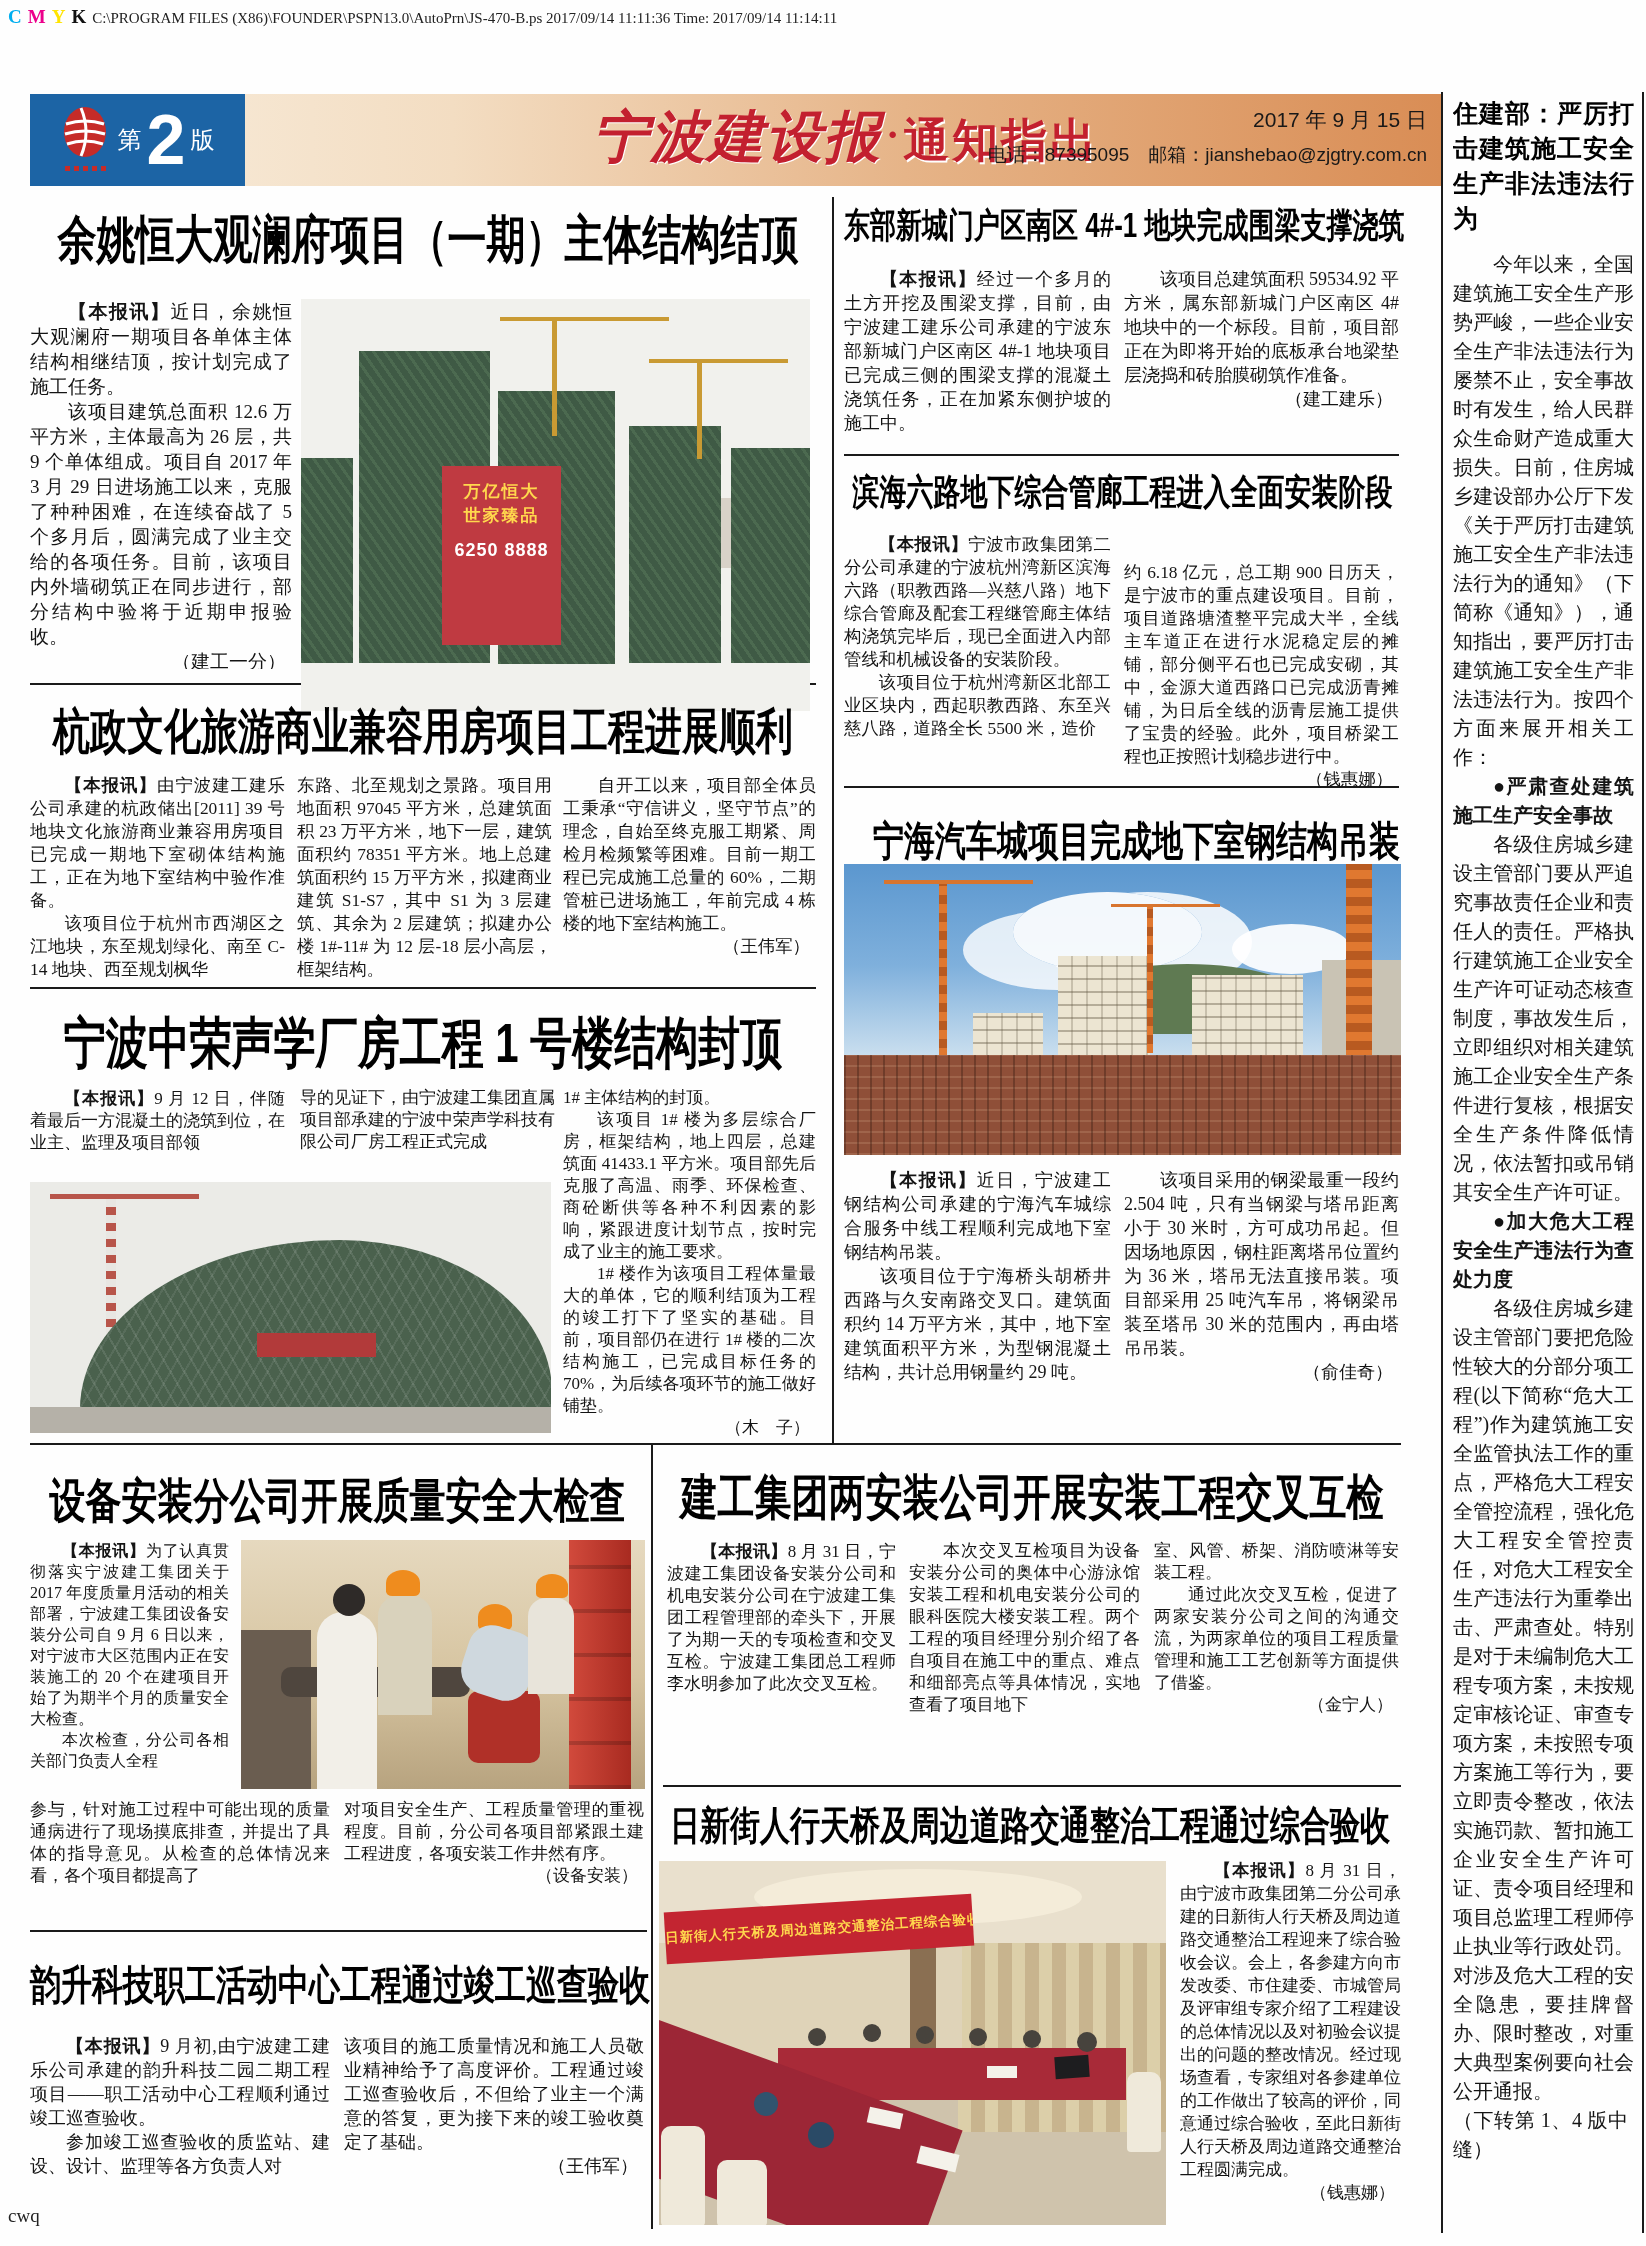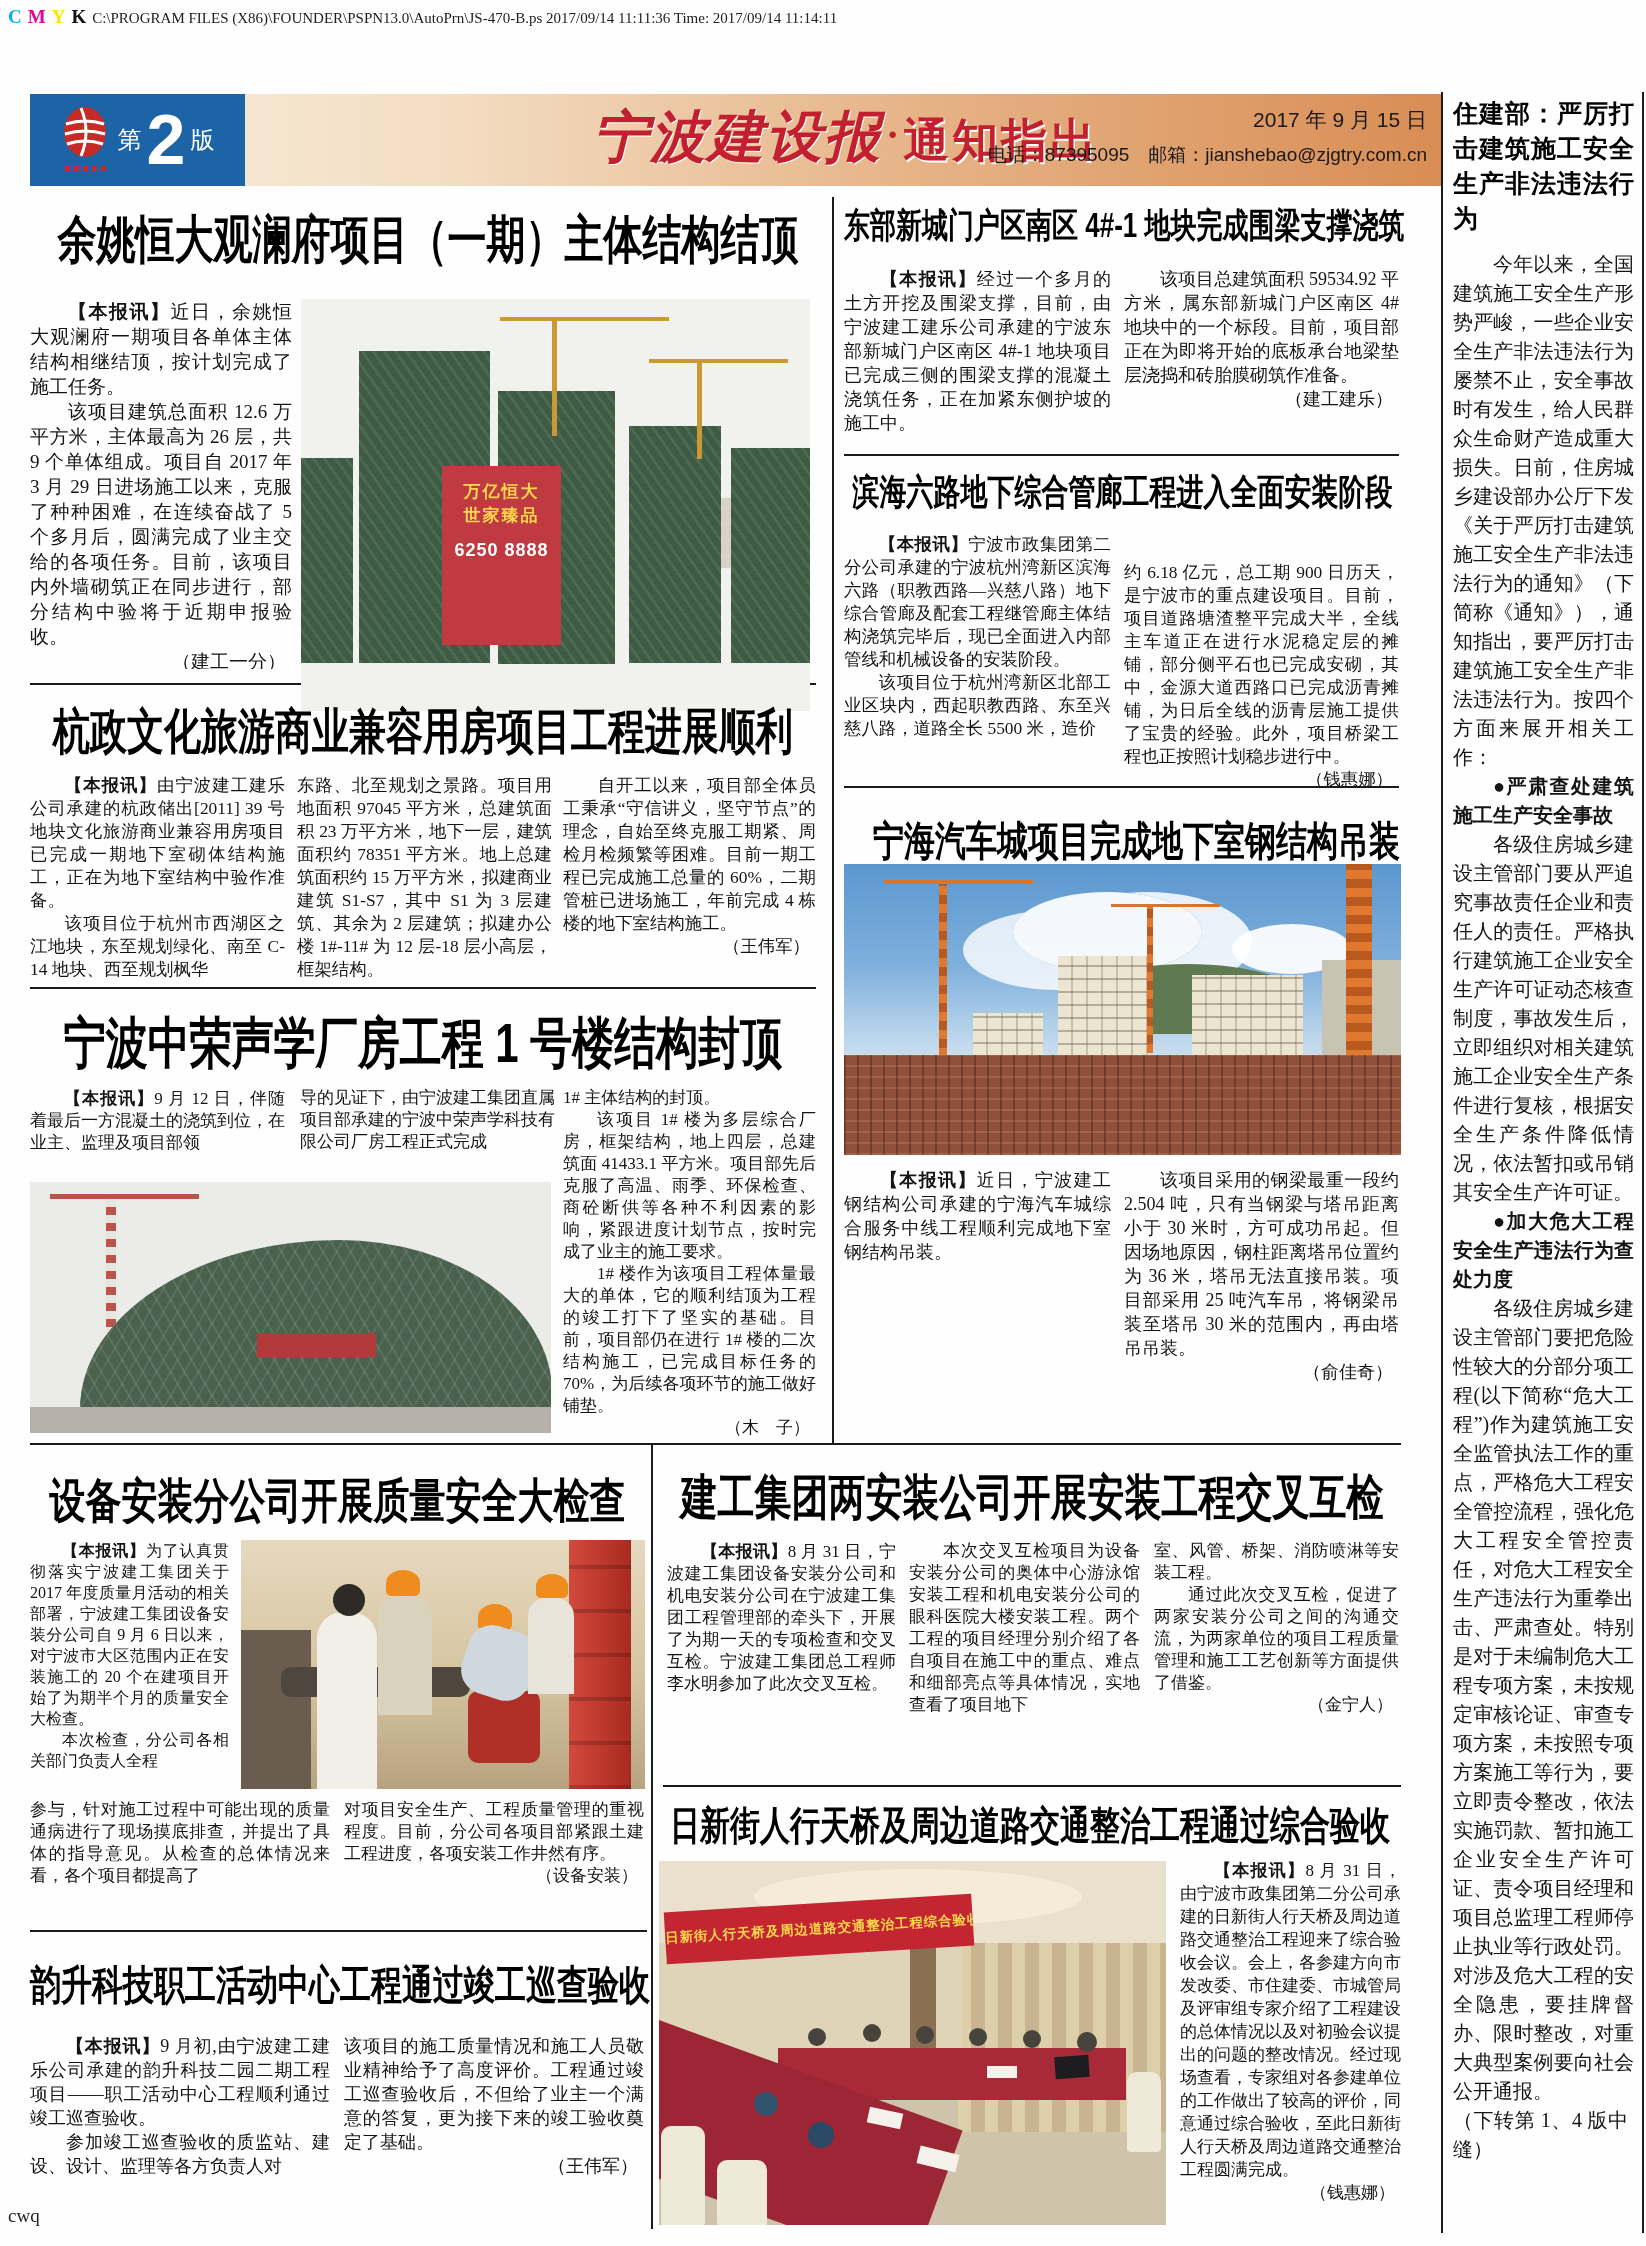"该项目位于宁海桥头胡桥井西路与久安南路交叉口。建筑面积约 14" p.para { html: none -> <p>该项目位于宁海桥头胡桥井西路与久安南路交叉口。建筑面积约 14 万平方米，其中，地下室建筑面积平方米，为型钢混凝土结构，共计总用钢量约 29 吨。</p> }
